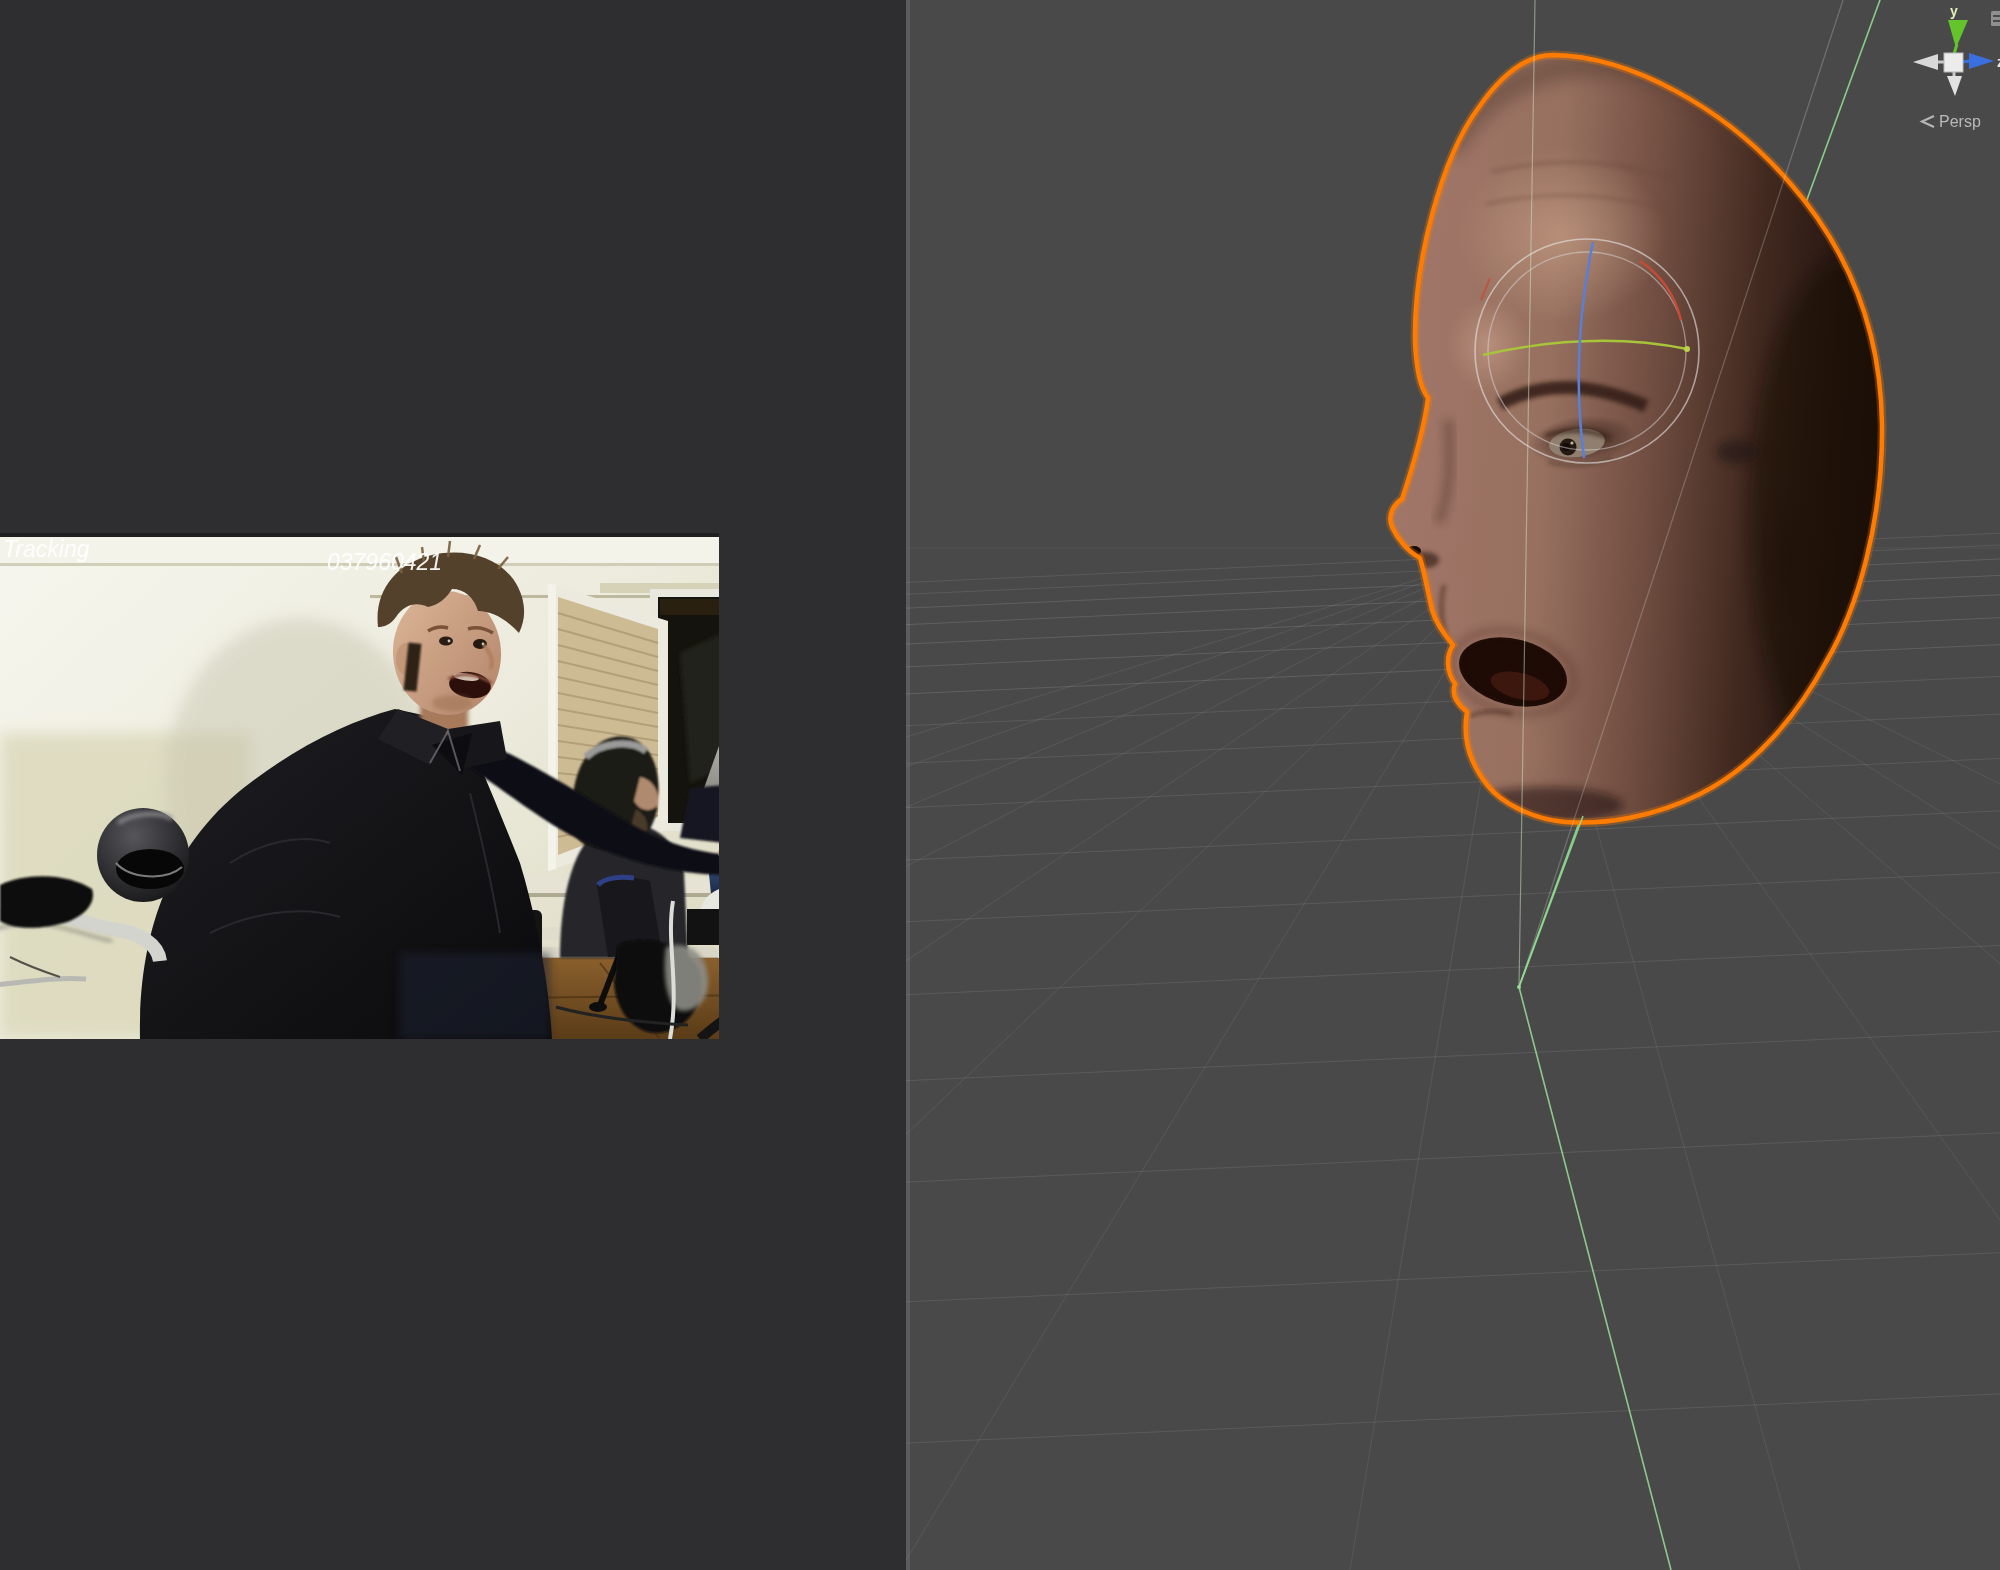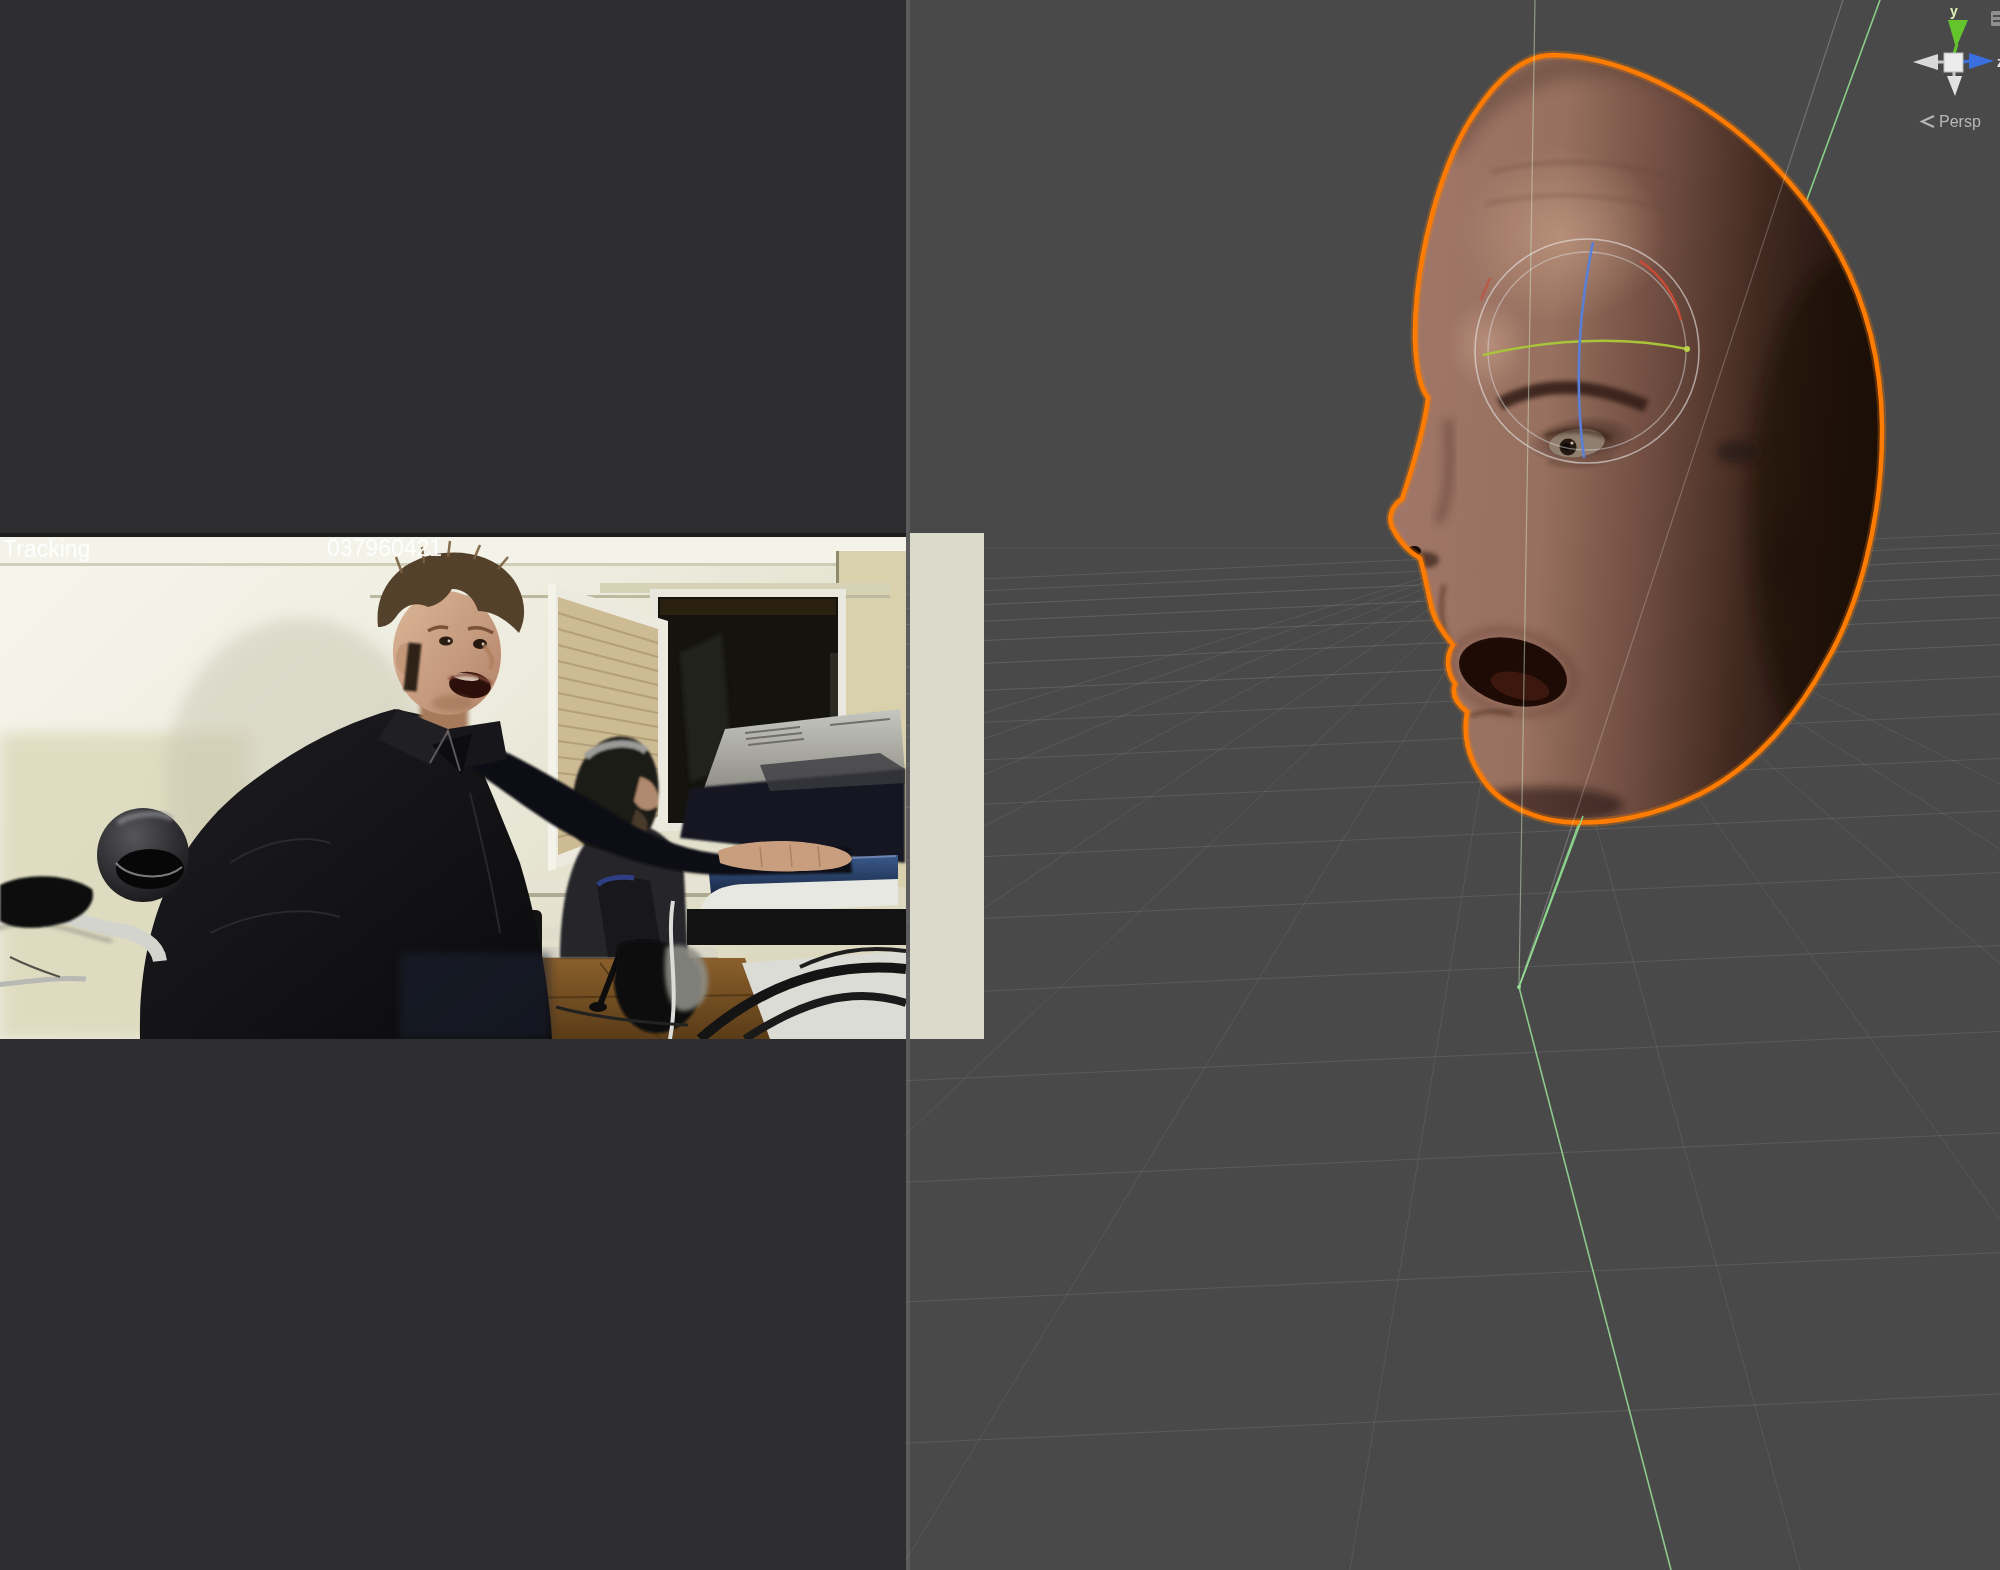"Tracking" #webcam { font-style: none -> italic; width: 984px -> 719px }
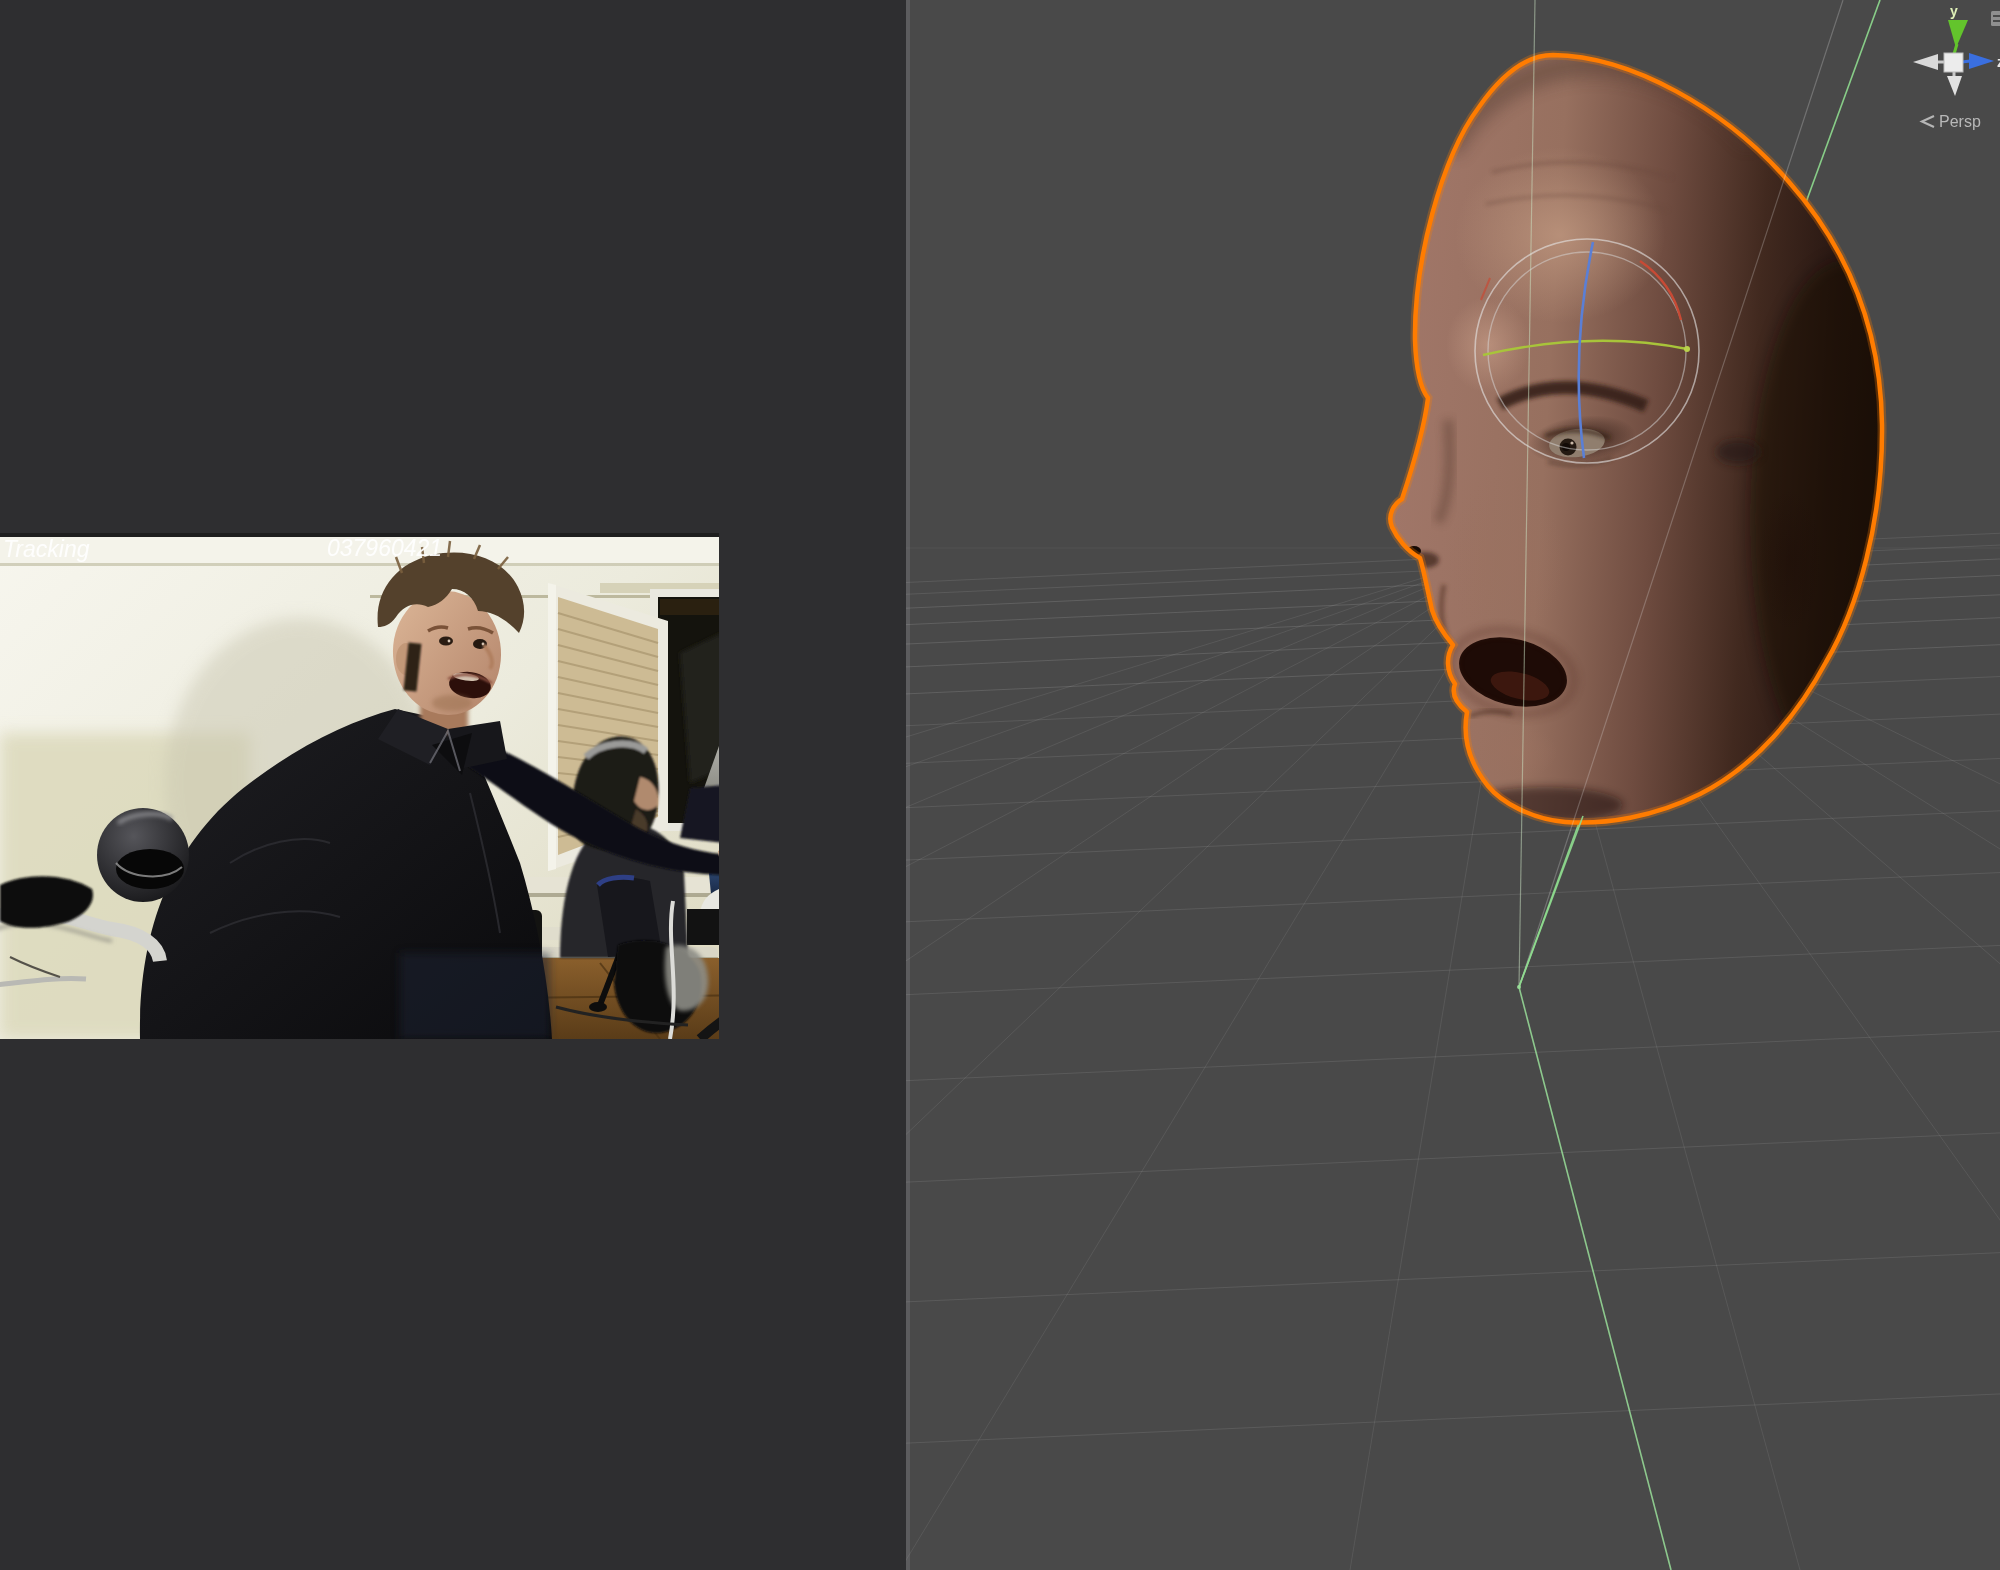"037960421" #cam-number { top: 0px -> 14px }
